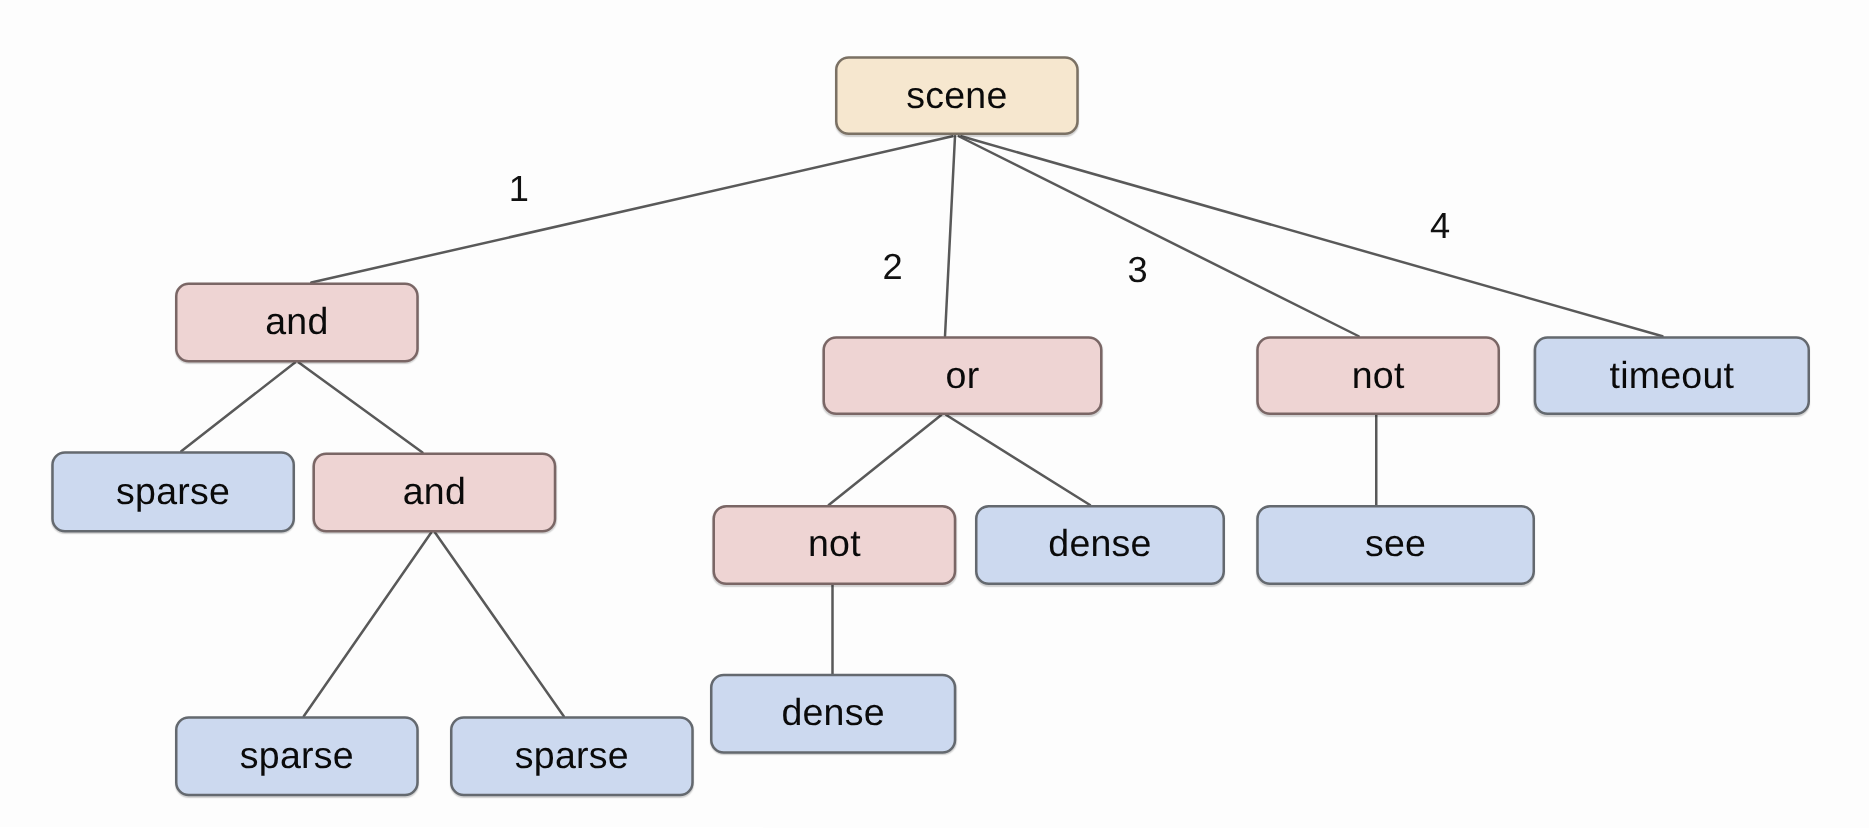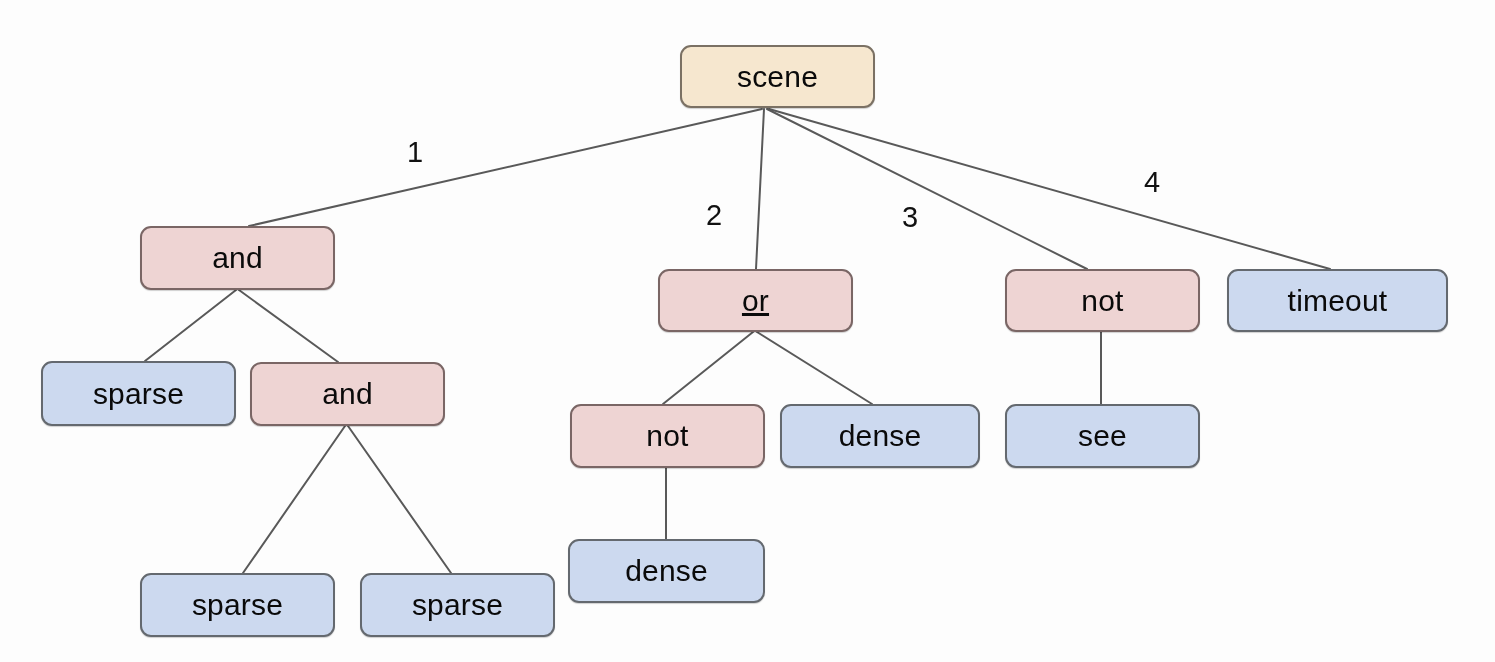"scene" div.node { margin-left: 12px -> none }
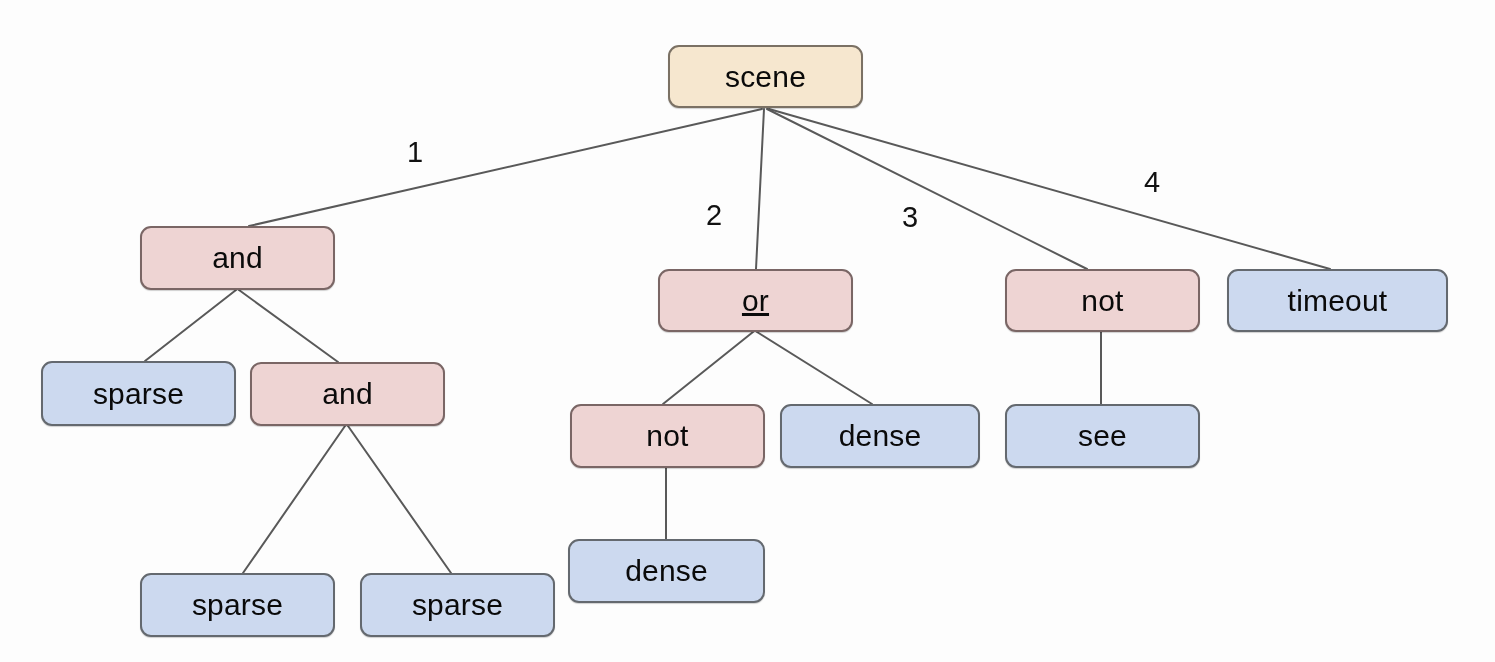"or" div.node { text-decoration: underline -> none; width: 195px -> 224px }
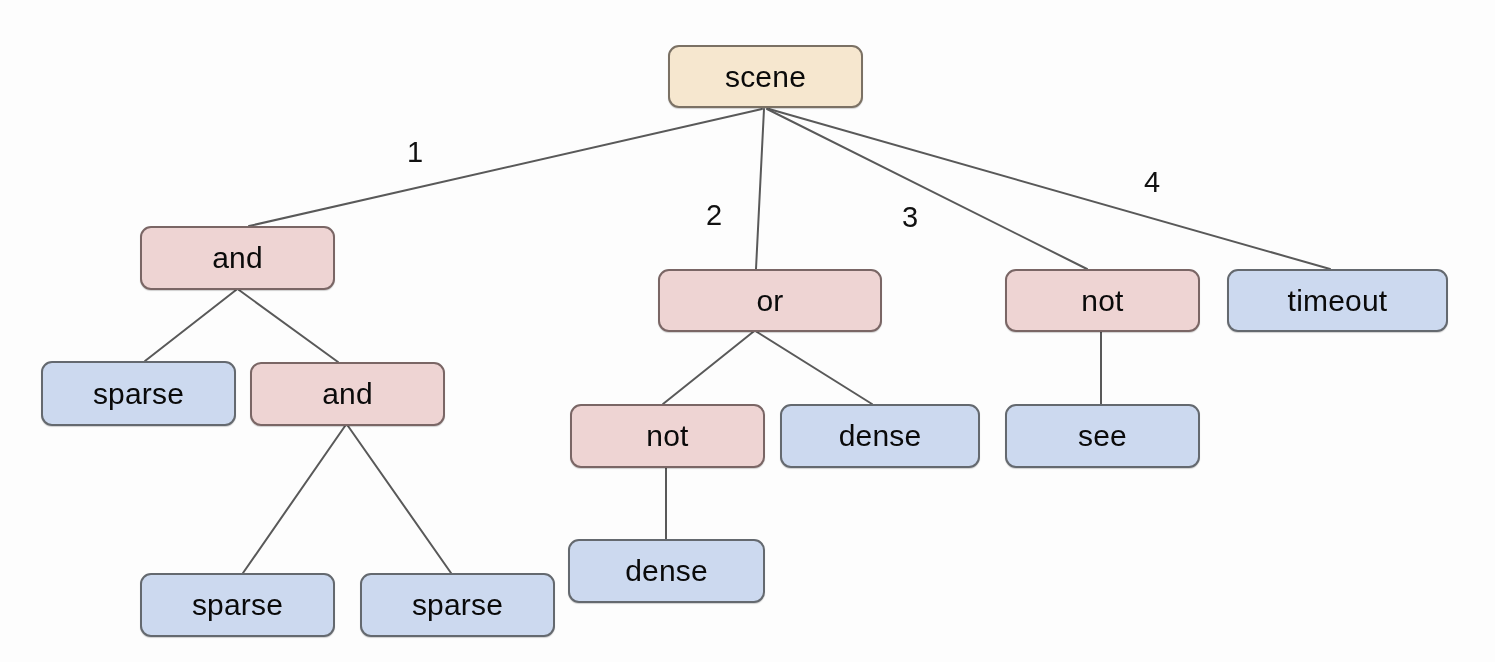"see" div.node { width: 195px -> 223px }
